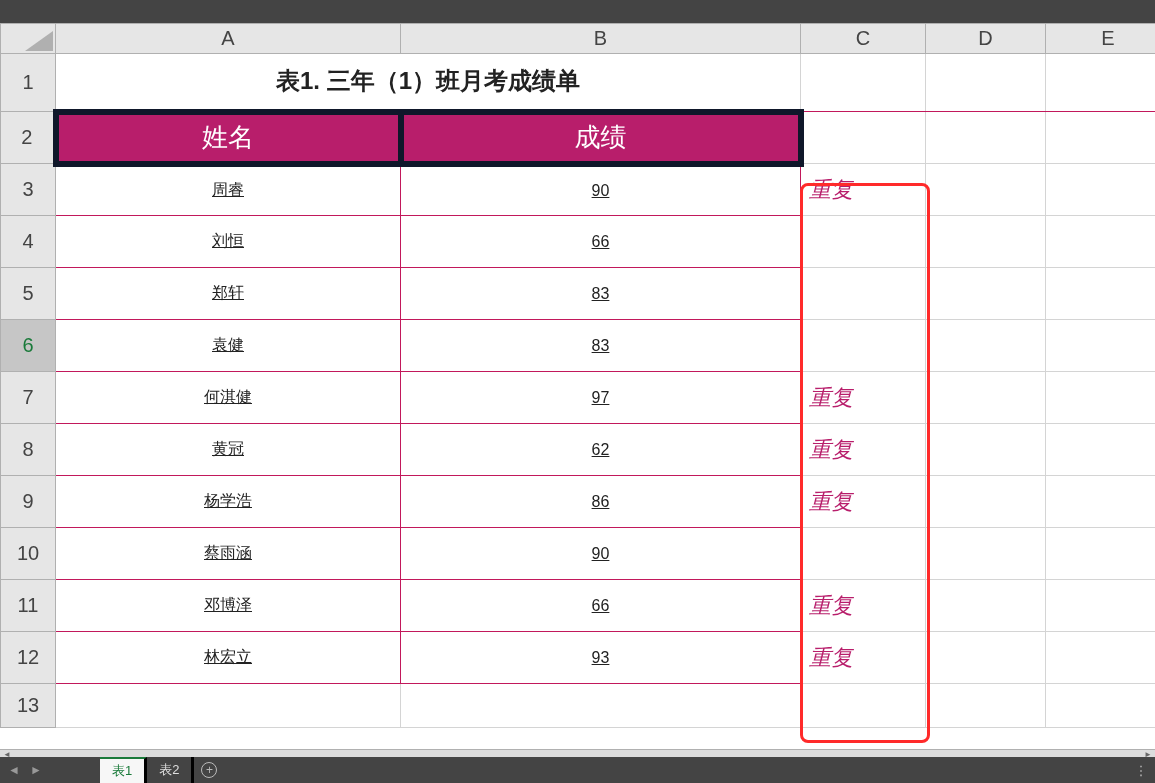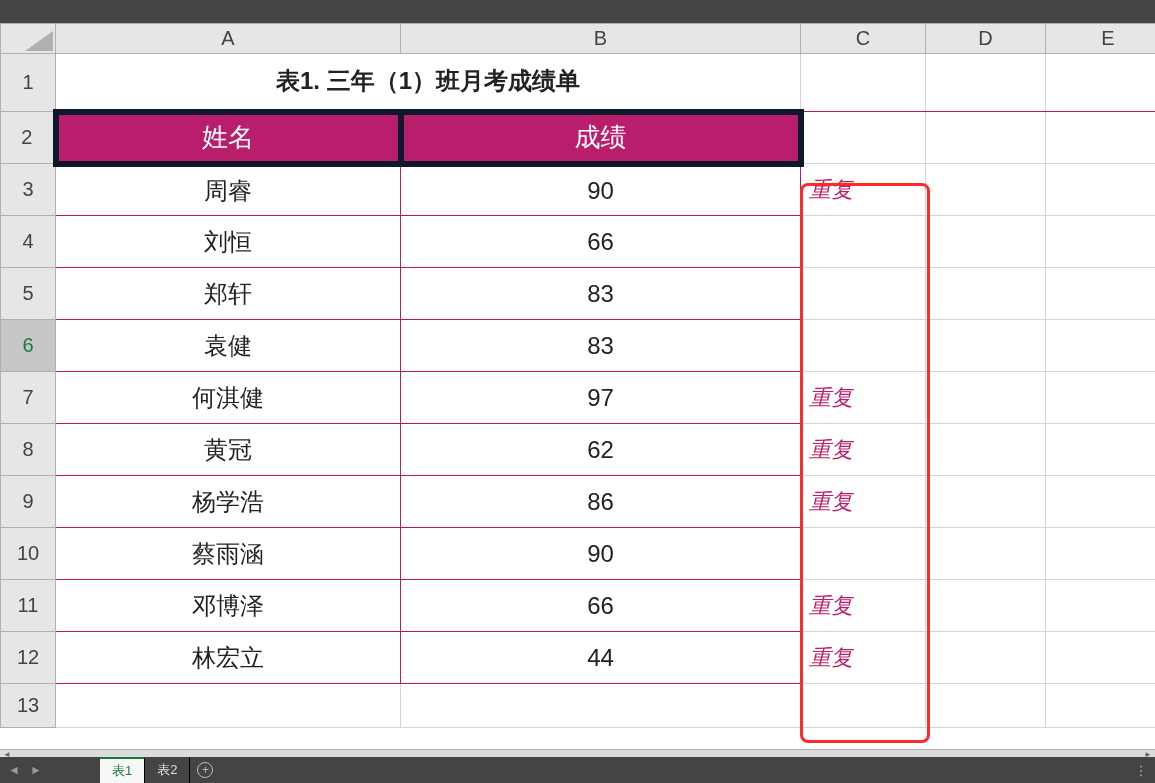"周睿" tr.datarow td.cell.a, tr.datarow td.cell.b { font-size: 24px -> 16px; text-decoration: none -> underline }
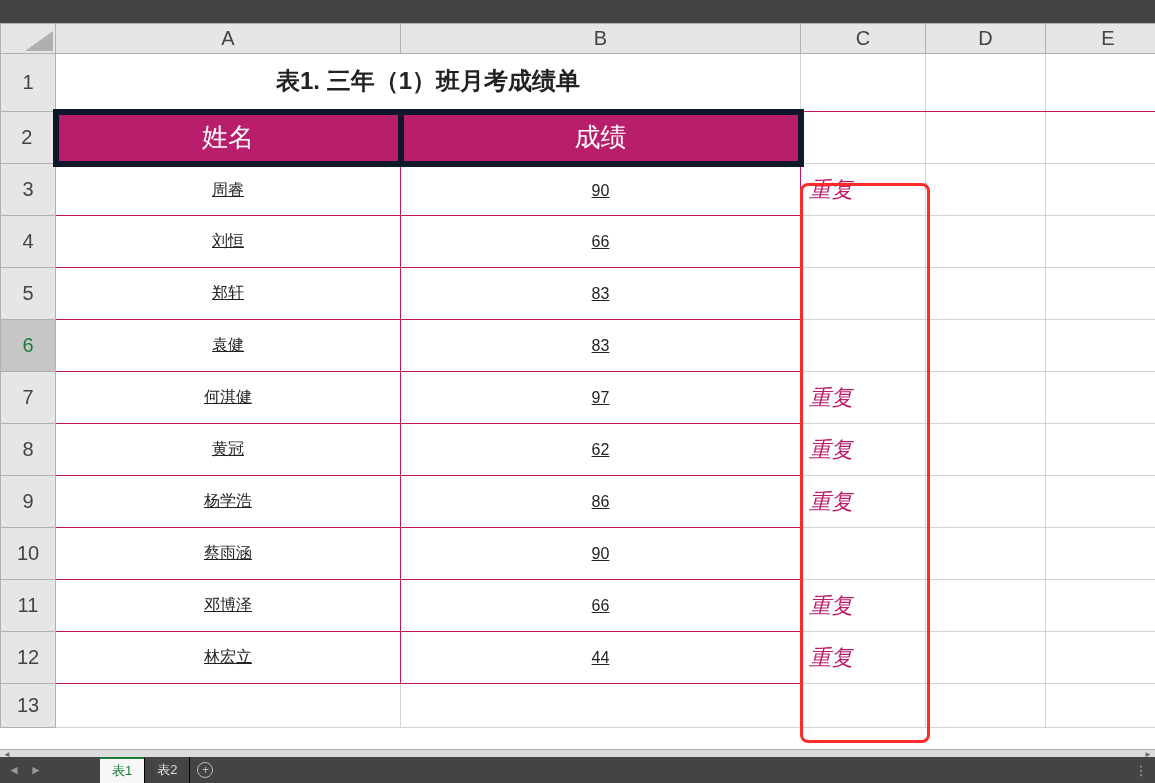"44" td.cell { text: 44 -> 93 }
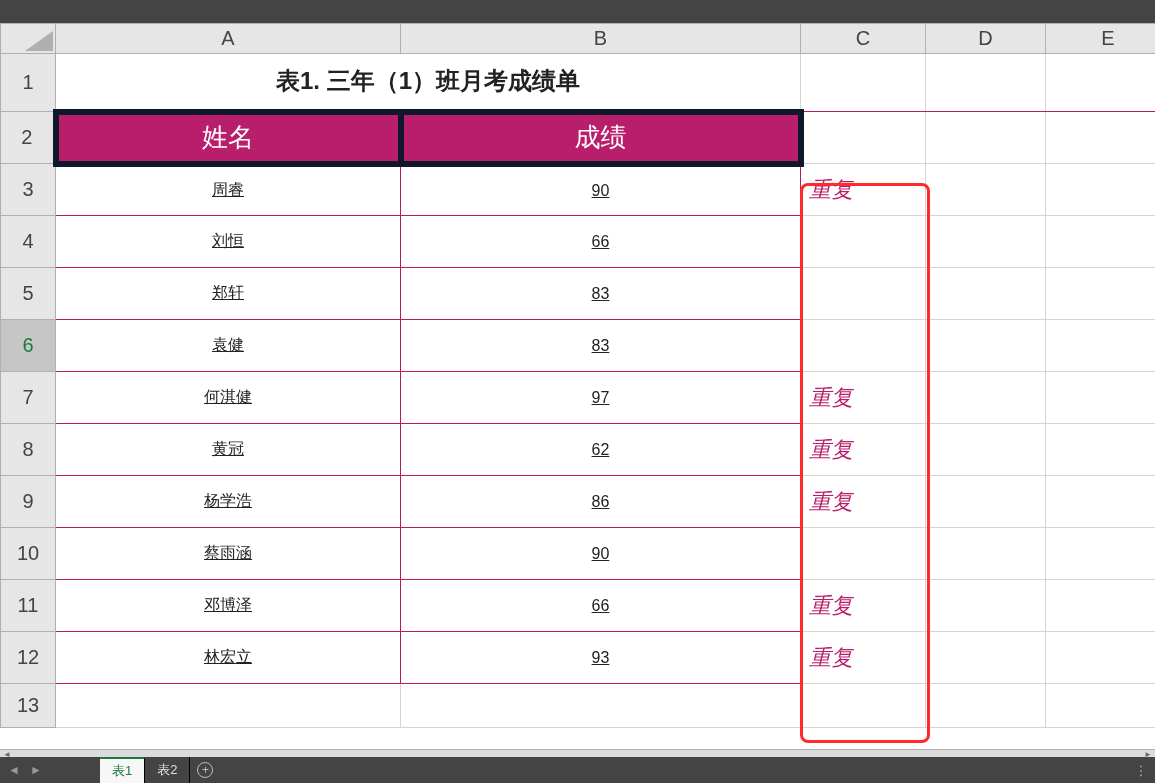"表1" .tabbar .tab { border-right: 1px solid #000000 -> 3px solid #000000 }
